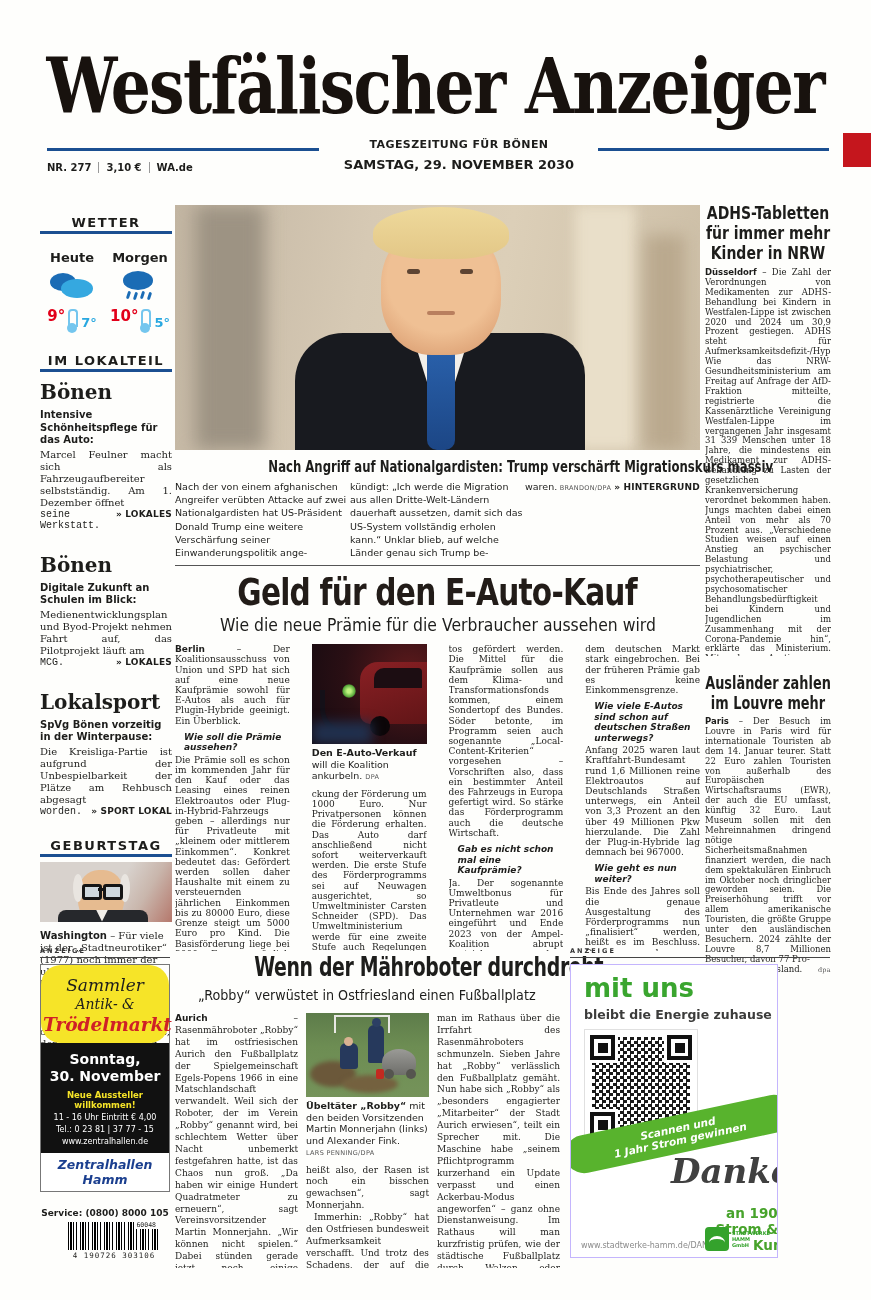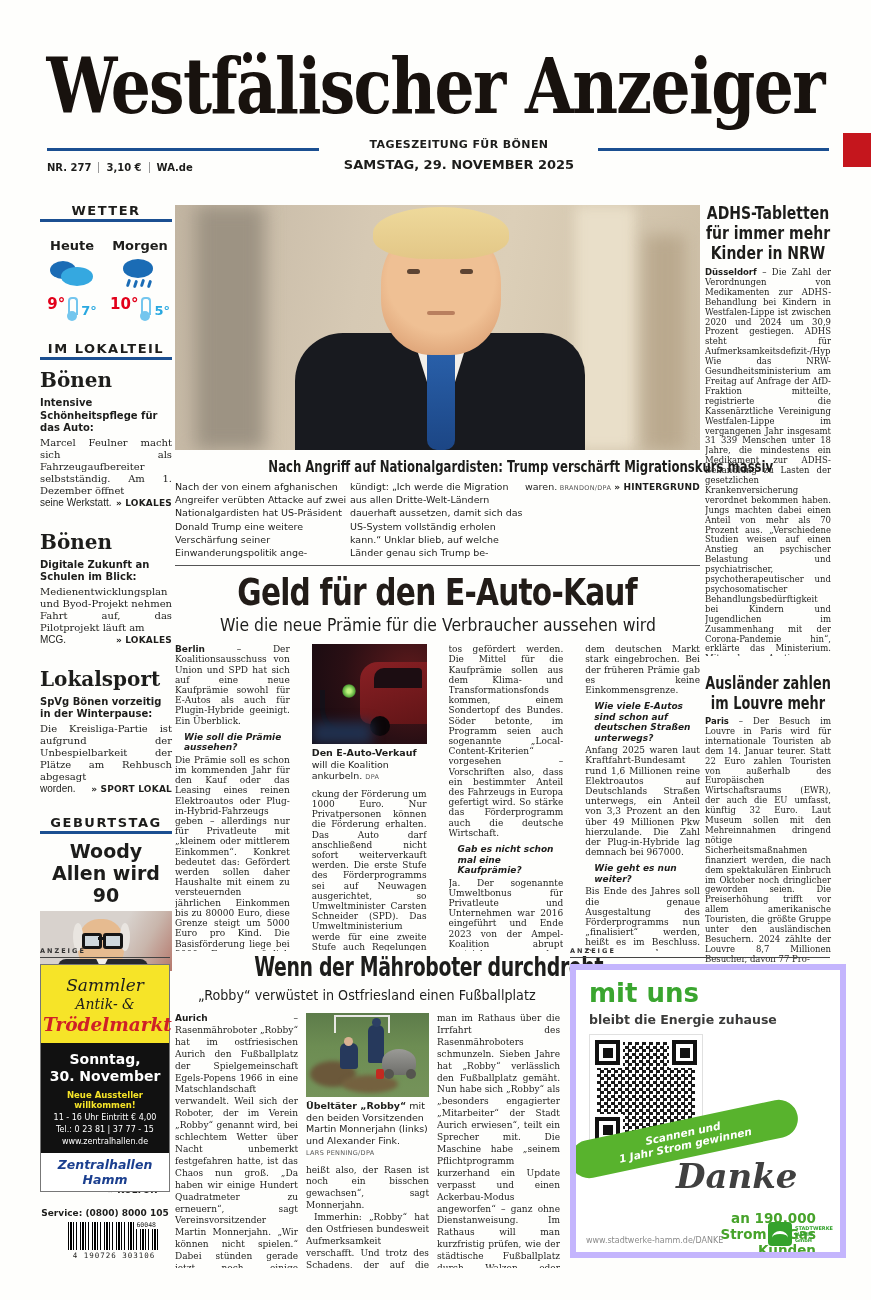"SAMSTAG, 29. NOVEMBER 2025" div.abs { text: 2025 -> 2030 }
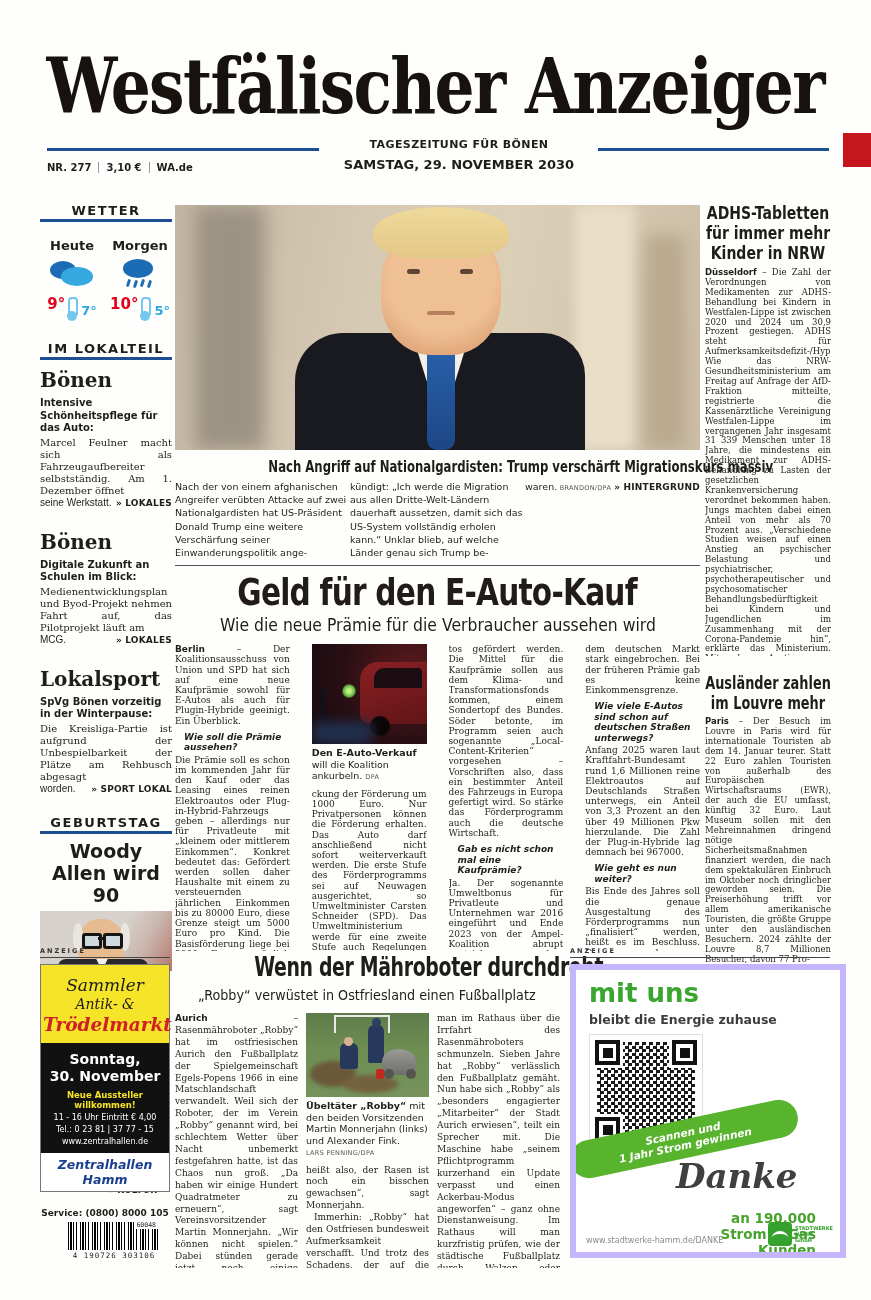"WETTER" .shead { margin-top: none -> 12px }
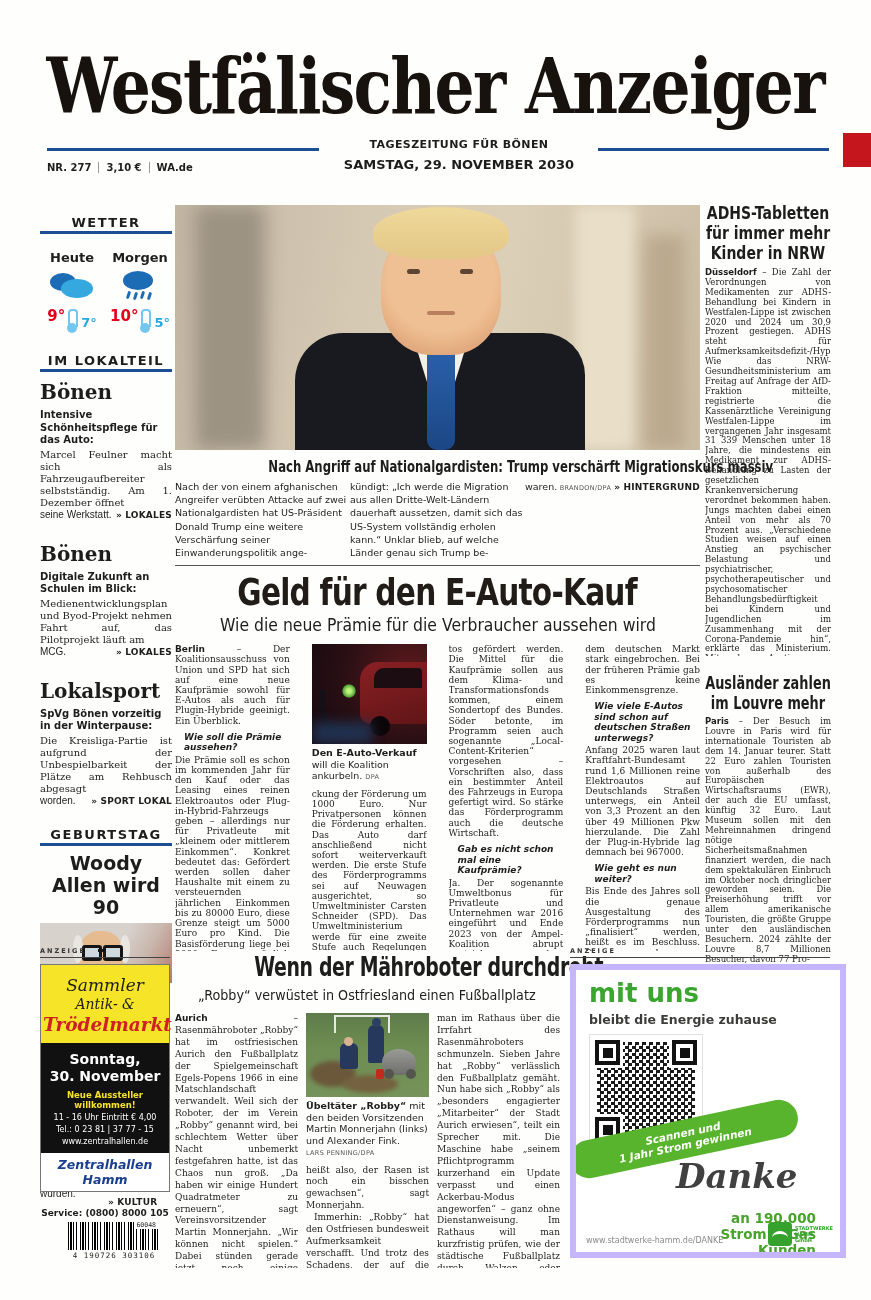"seine Werkstatt." .tail { font-family: Liberation Sans, sans-serif -> Liberation Mono, monospace }
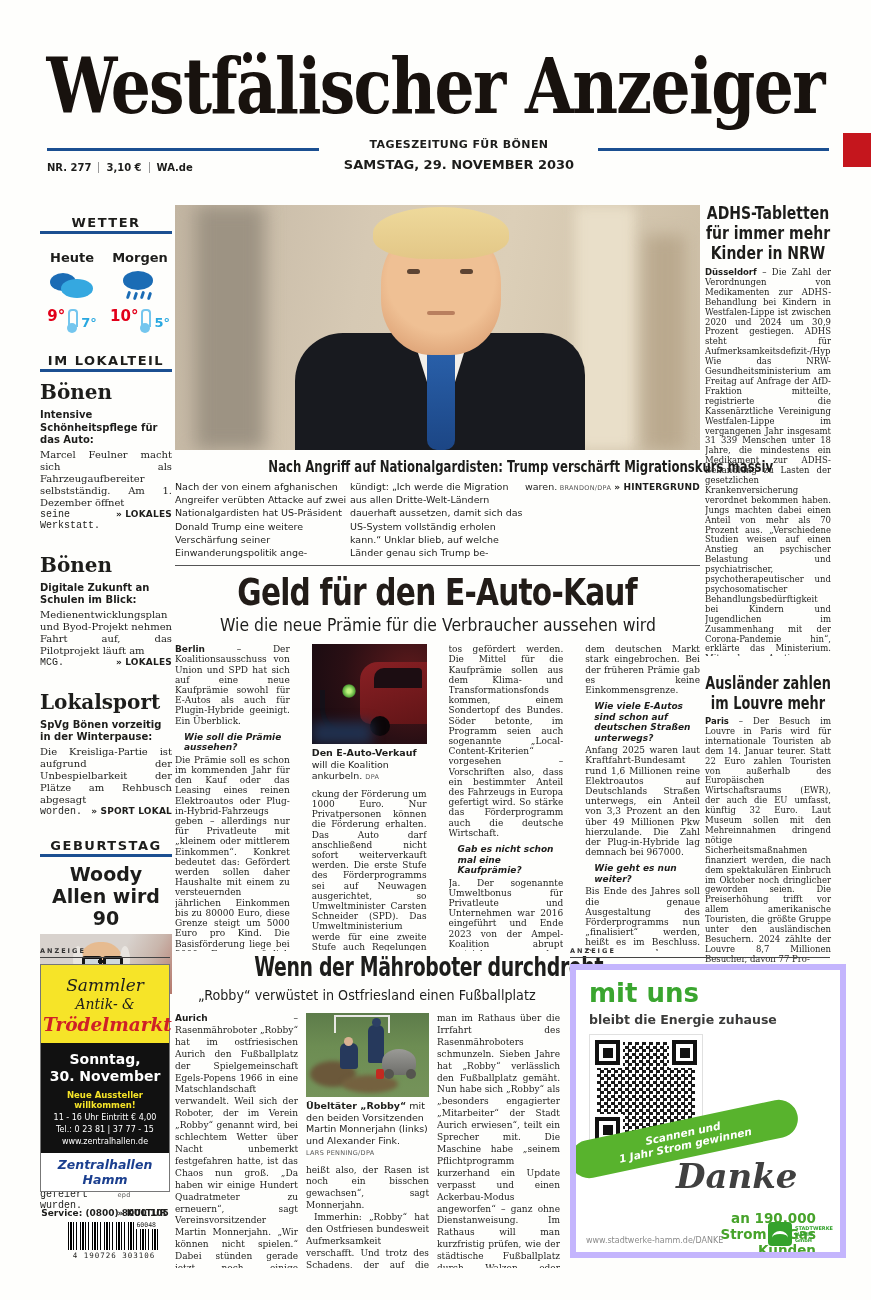"Woody Allen wird 90" div.gbtitle { html: <div>Woody Allen wird 90</div> -> none }
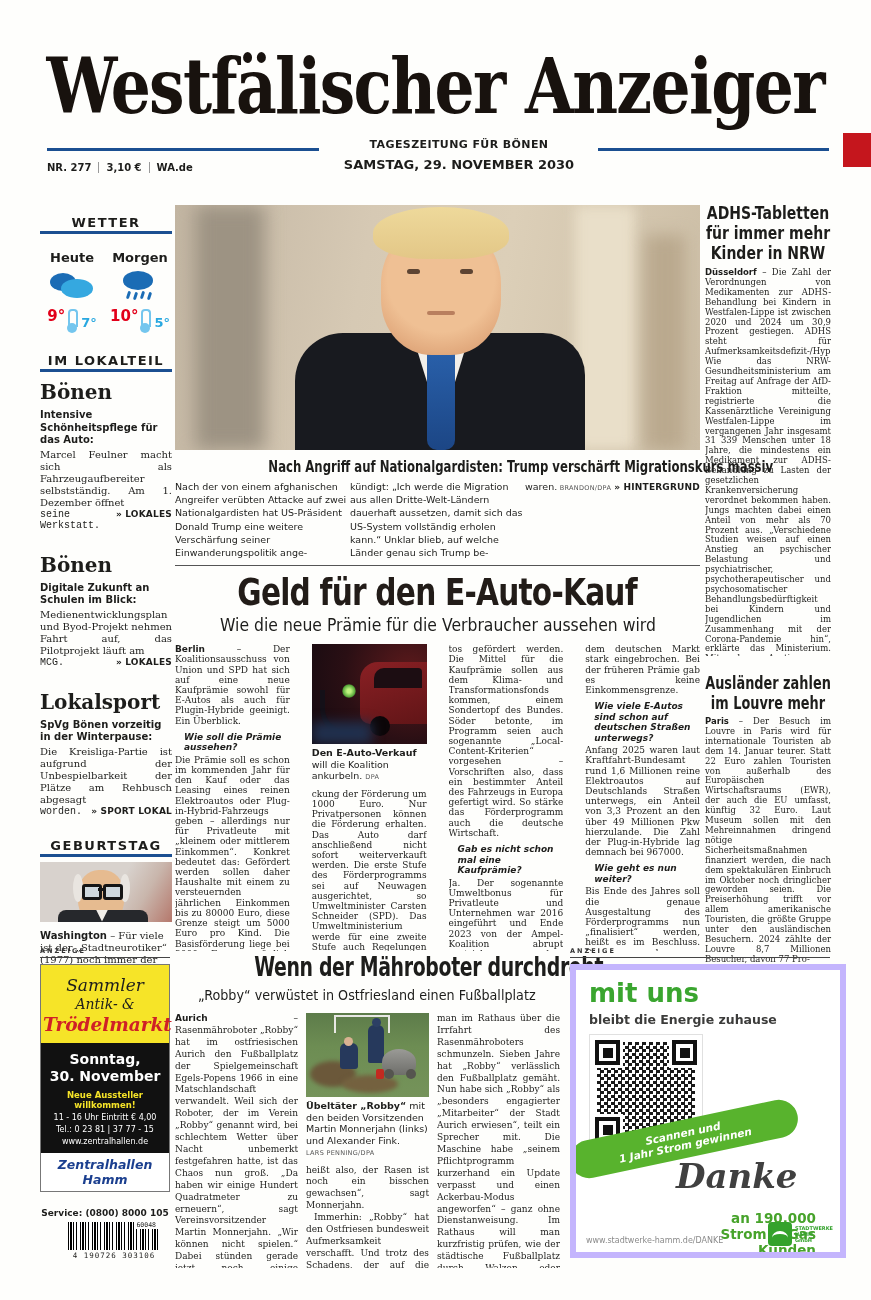"Sammler" .lad .yellow { border-radius: none -> 20px }
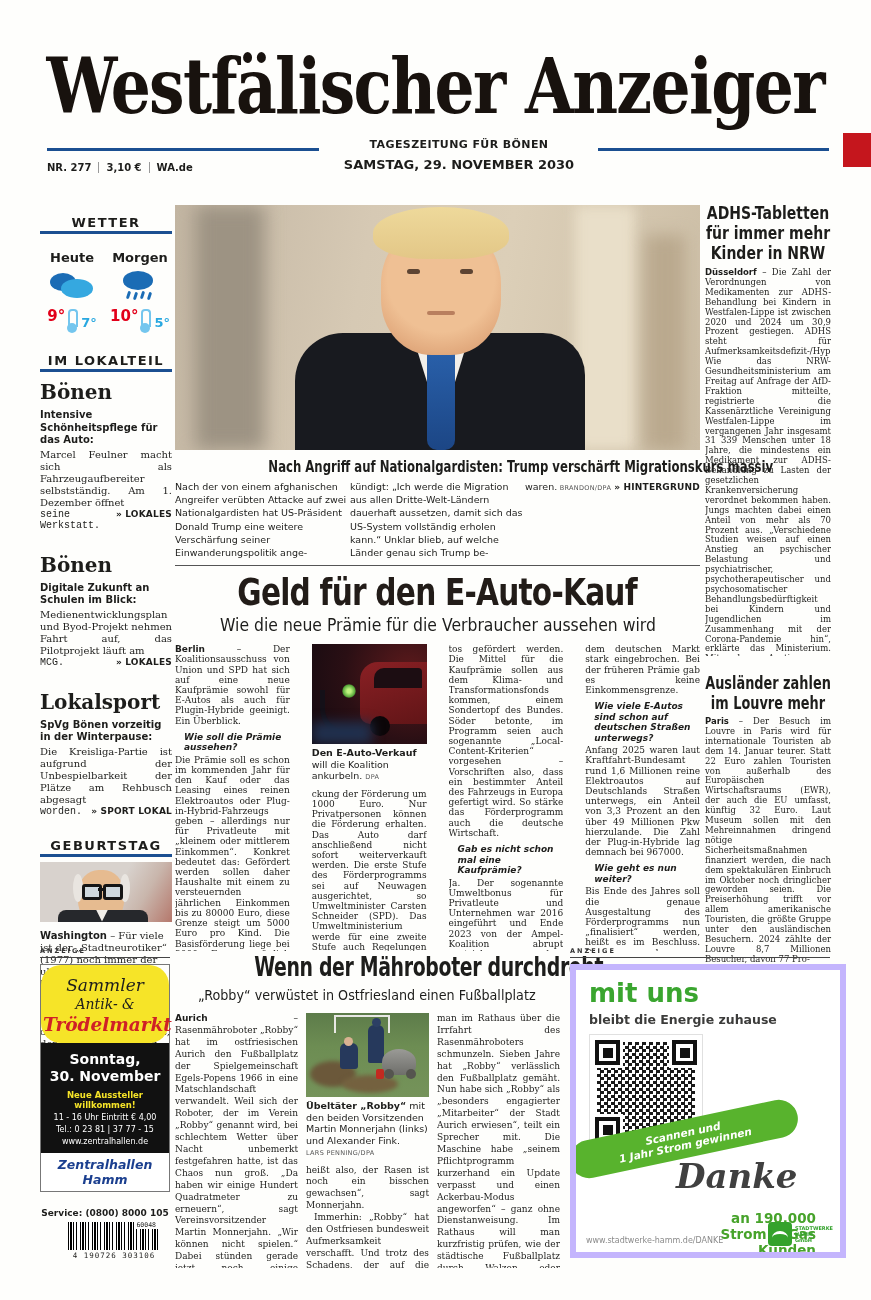"mit uns" .rad { border: 6px solid #c4b5fd -> 1px solid #c4b5fd; width: 276px -> 208px }
